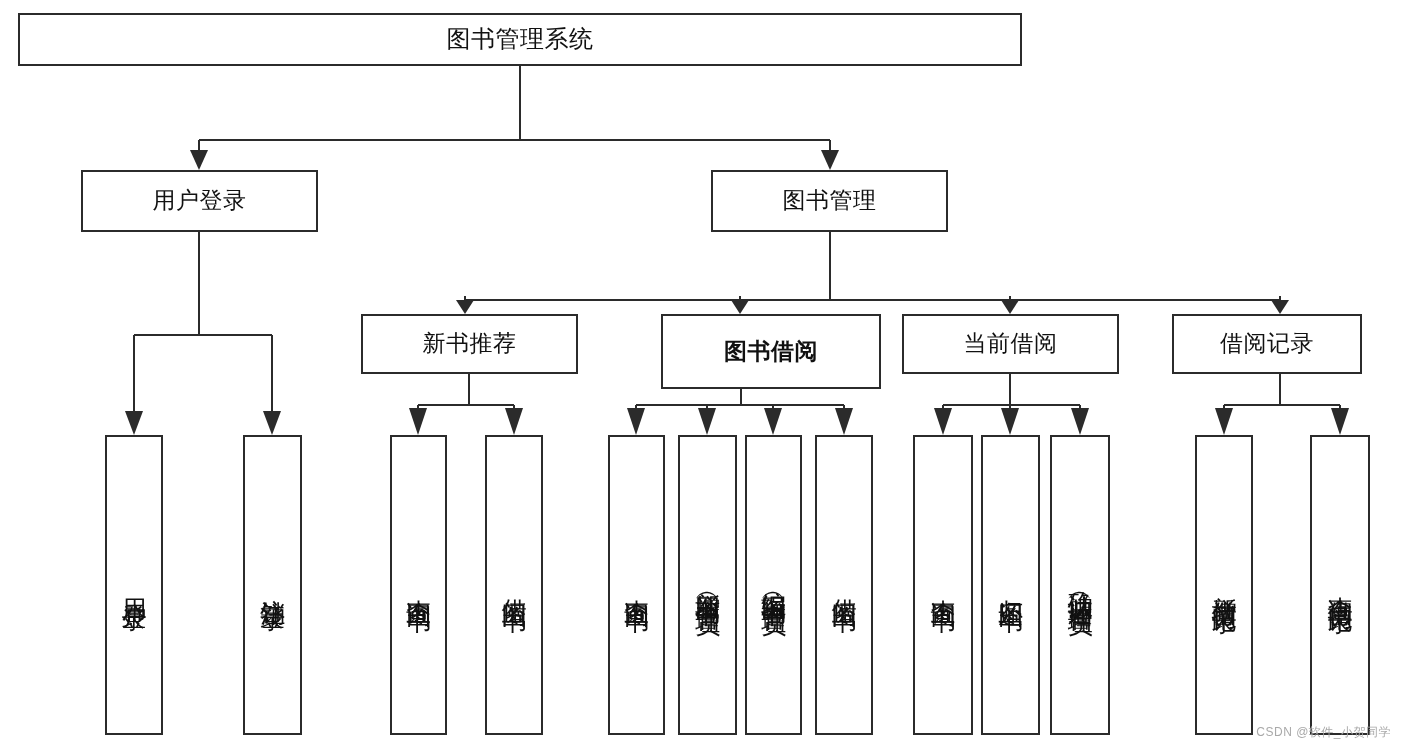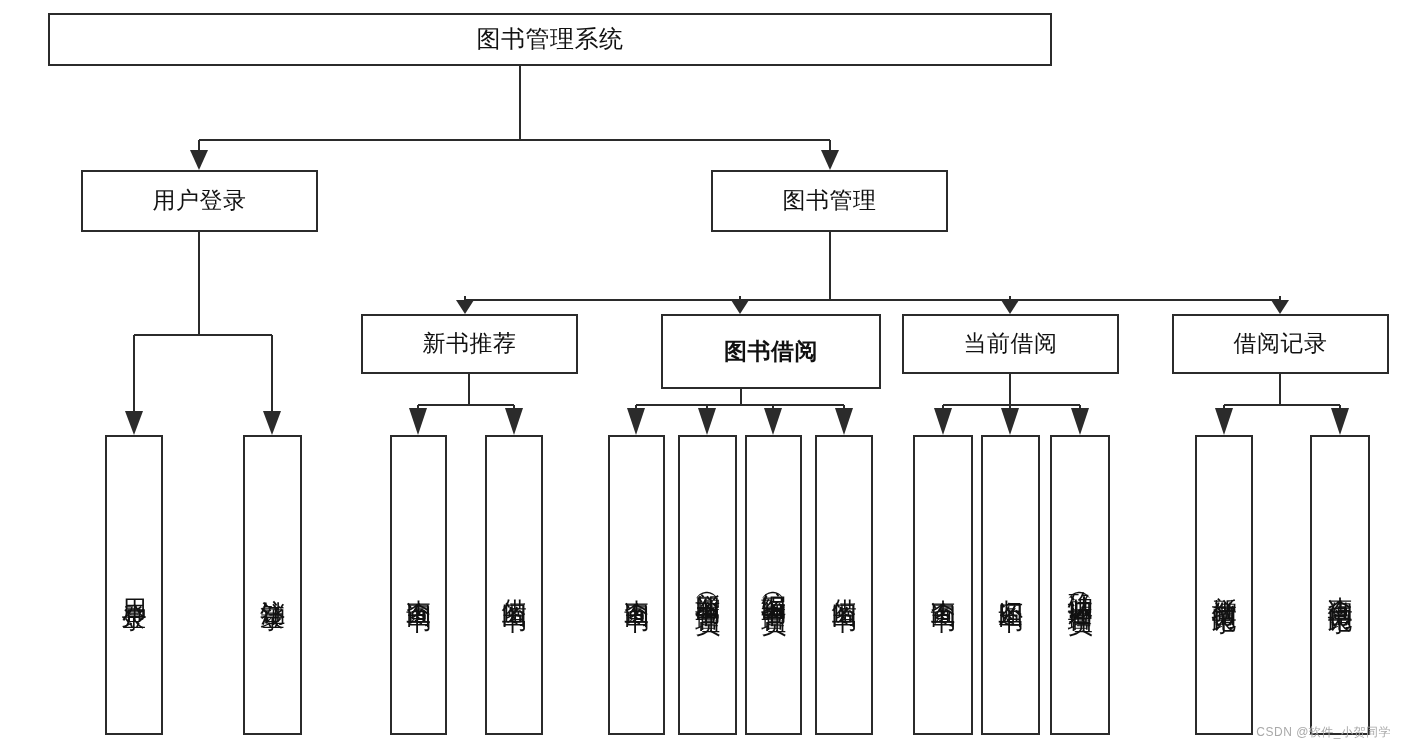"图书管理系统" div.node { margin-left: 30px -> none }
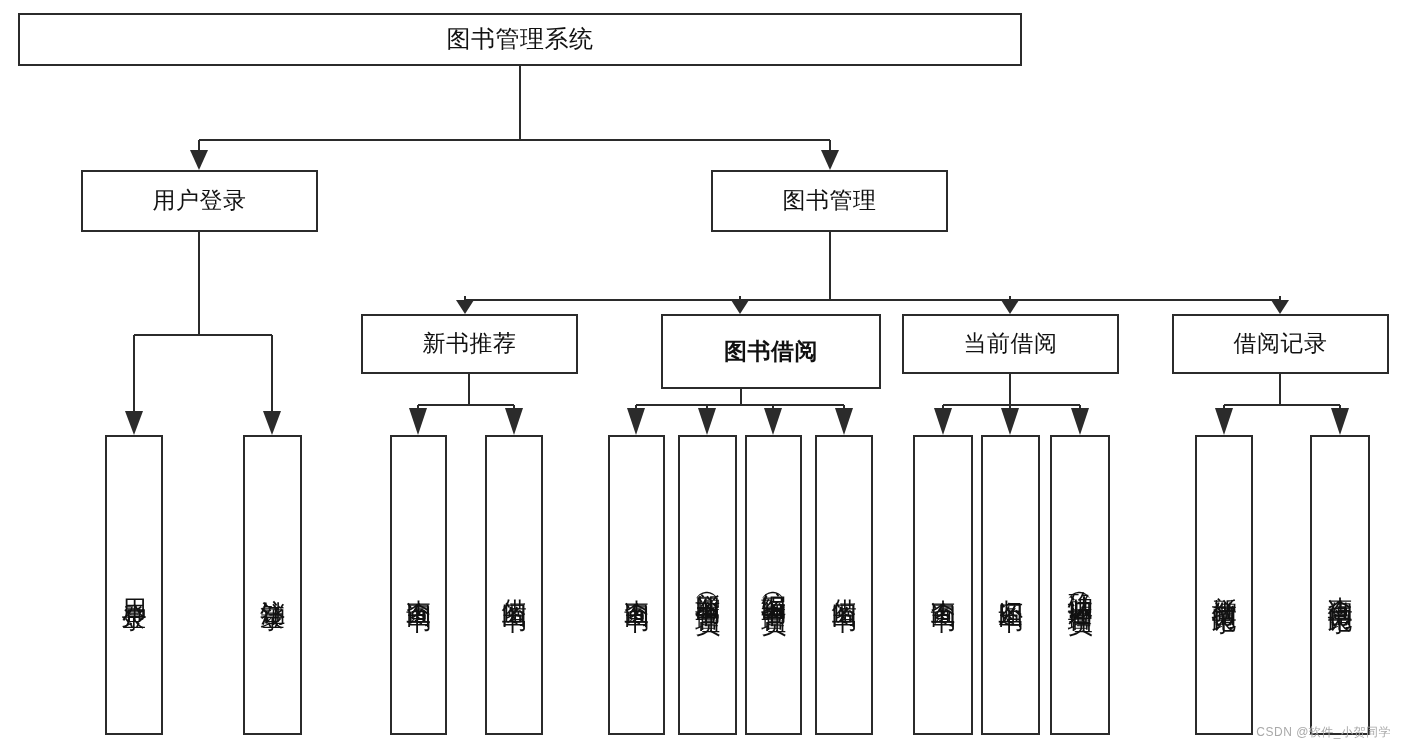"借阅记录" div.node { width: 217px -> 190px }
